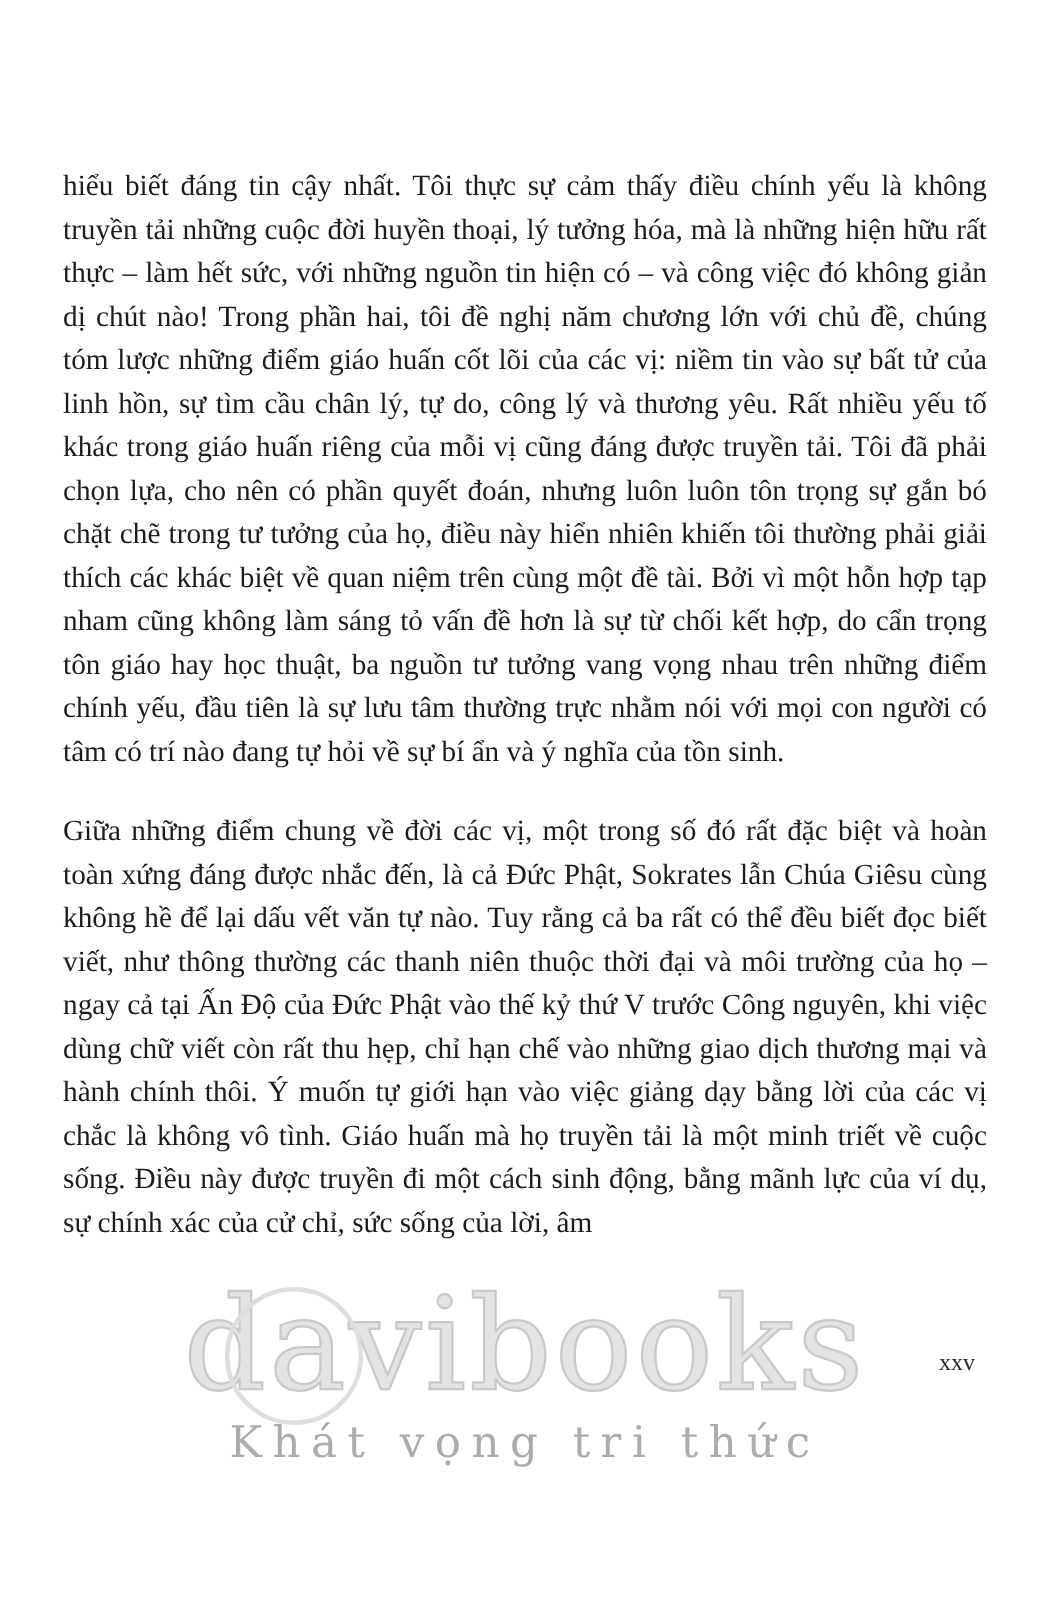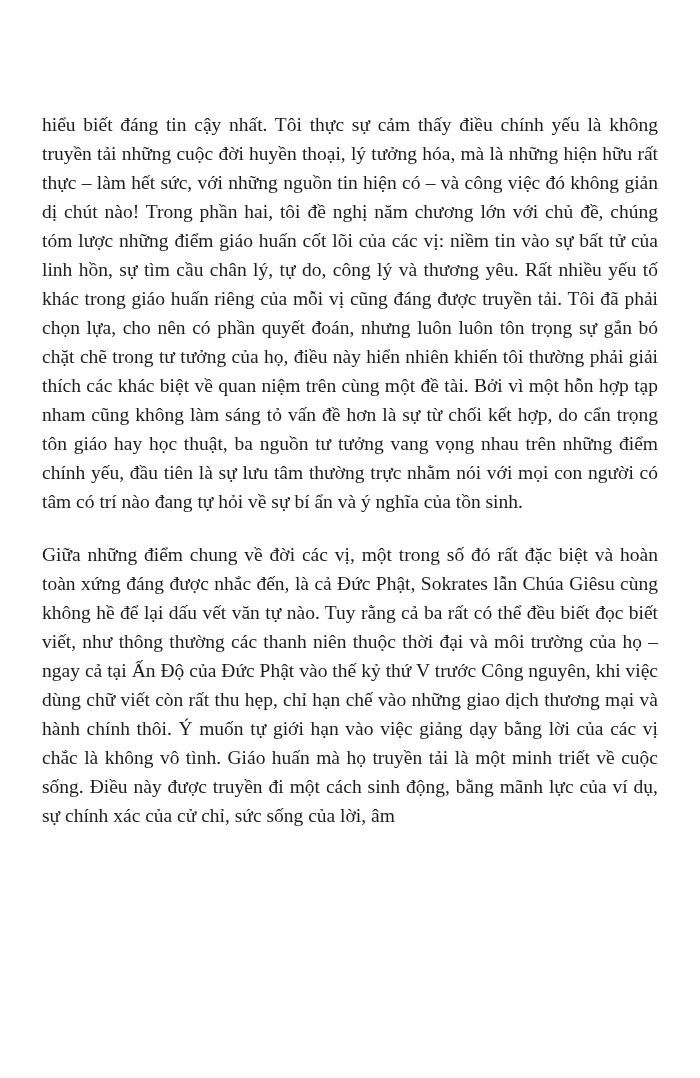"davibooks" div.footer-area { html: none -> <div> <div> <span></span> <div>davibooks</div> <div>Khát vọng tri thức</div> </div> <div>xxv</div> </div> }
